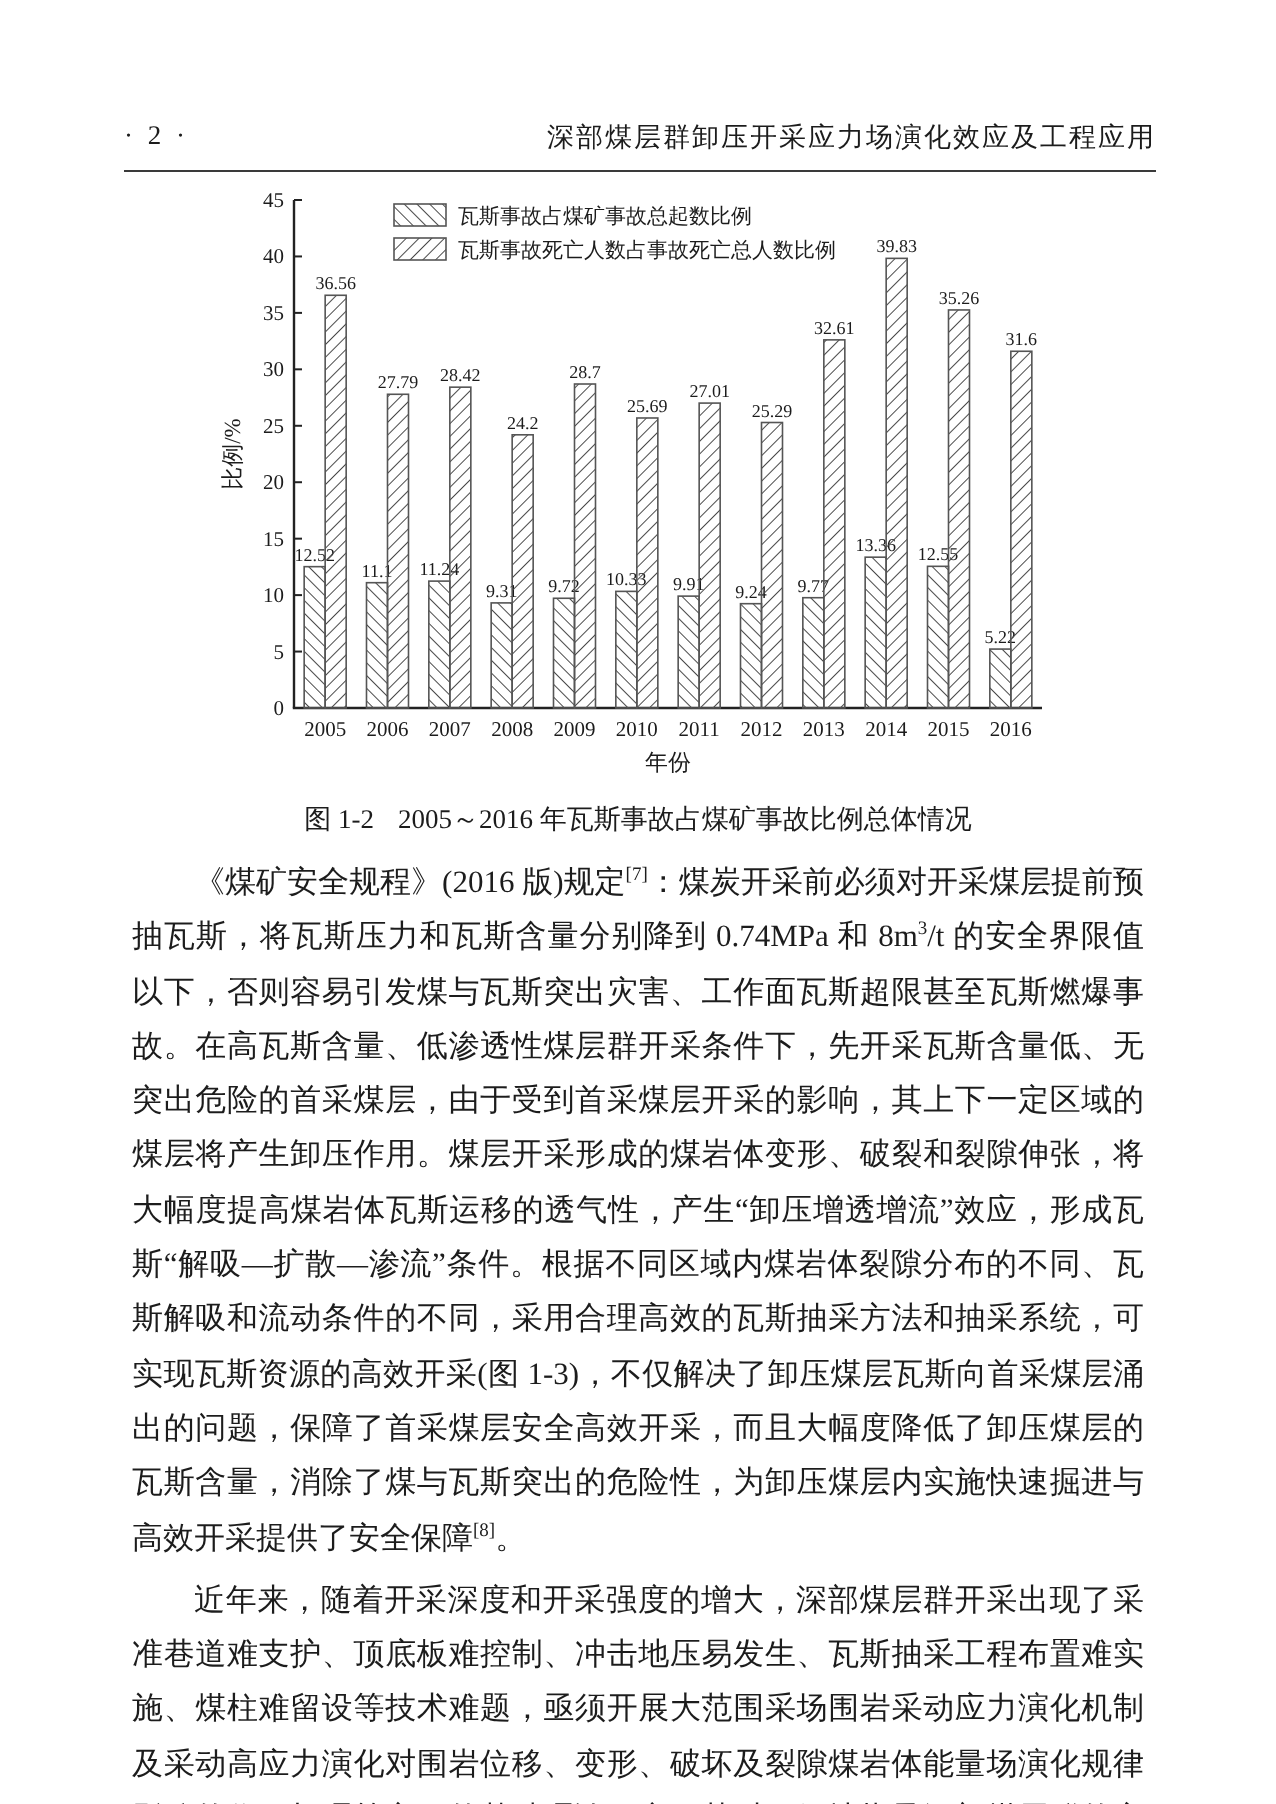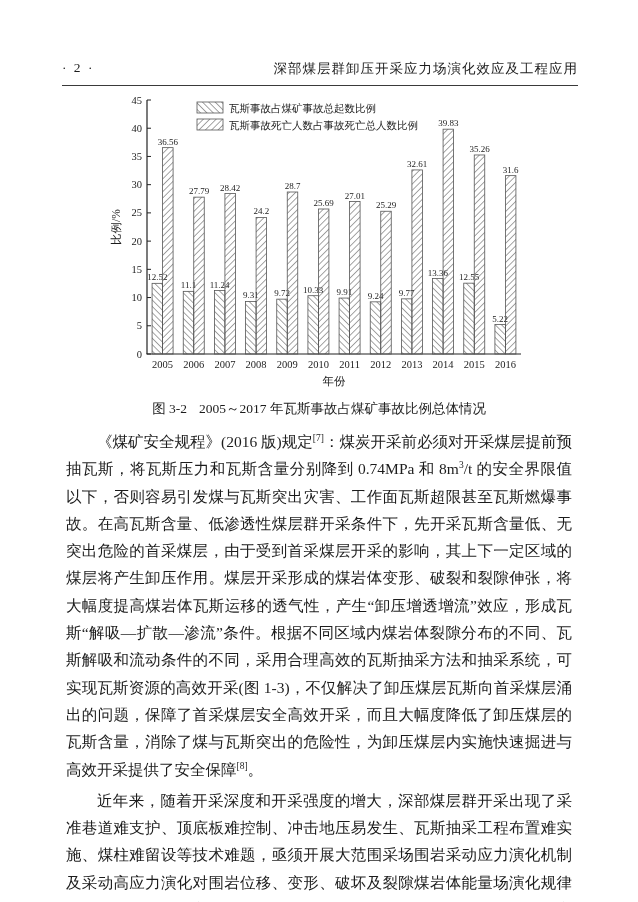"图 3-2" span.cap-label { text: 3-2 -> 1-2 }
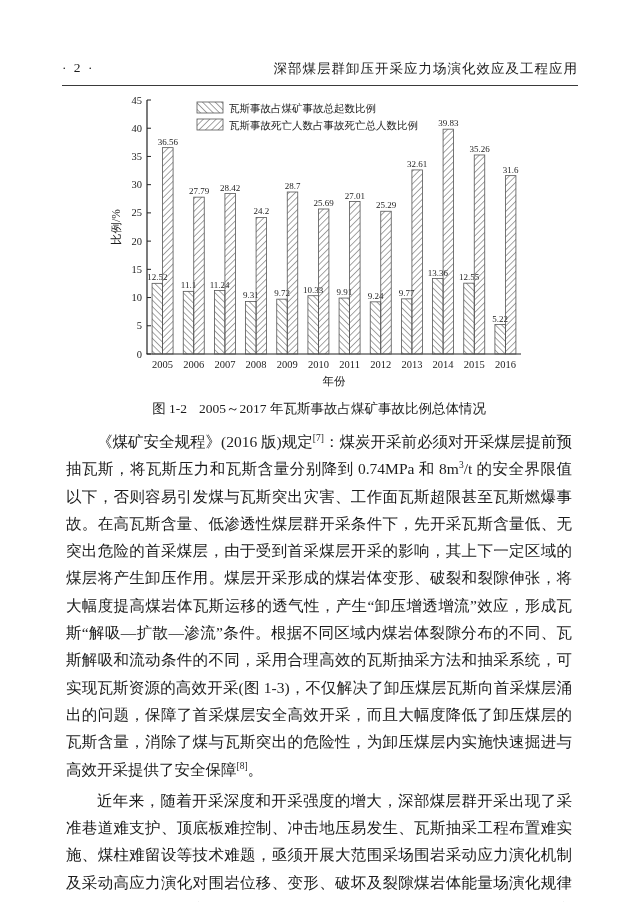"2005～2017 年瓦斯事故占煤矿事故比例总体情况" span { text: 2017 -> 2016 }
